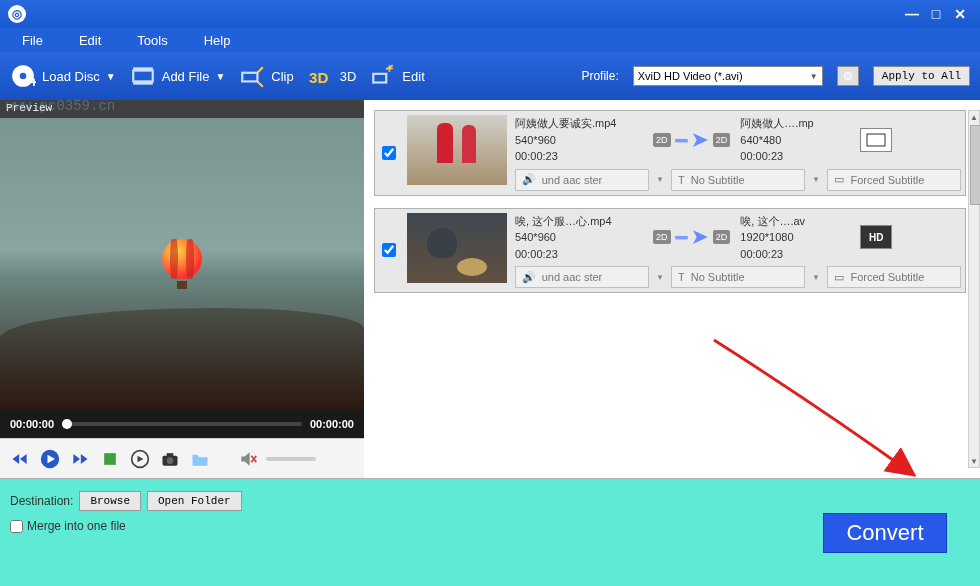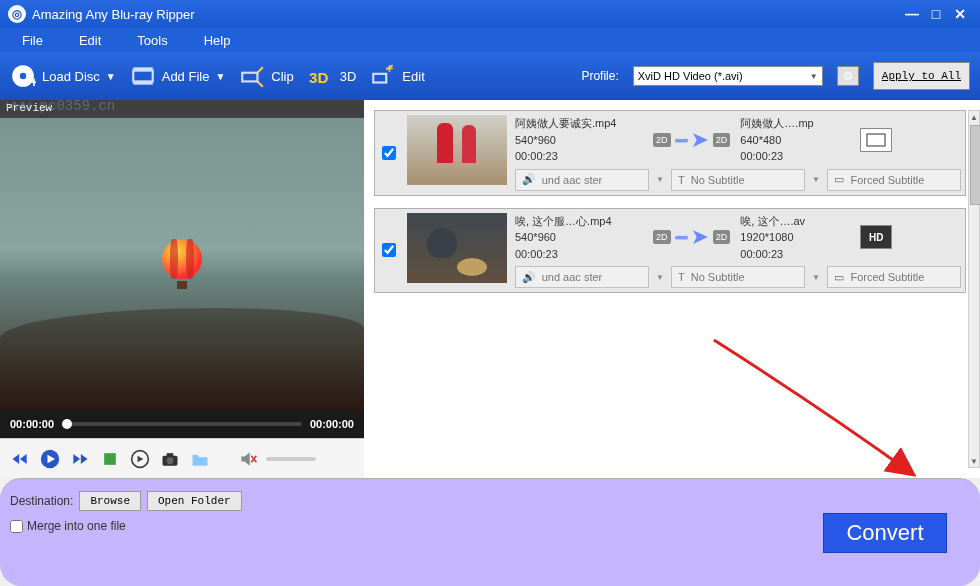"Amazing Any Blu-ray Ripper" span { html: <span>Amazing Any Blu-ray Ripper</span> -> none }
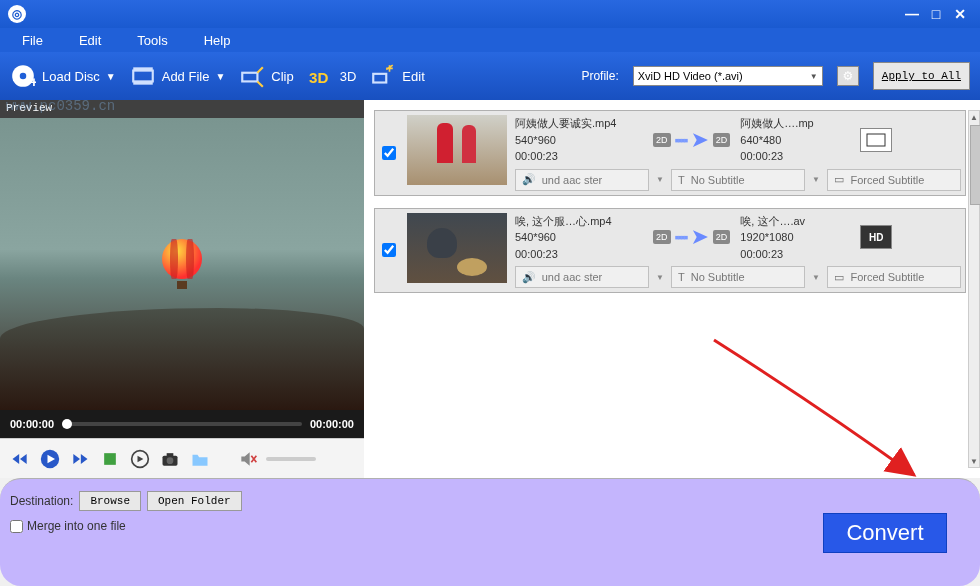"Apply to All" .apply-btn { height: 28px -> 20px; text-decoration: underline -> none }
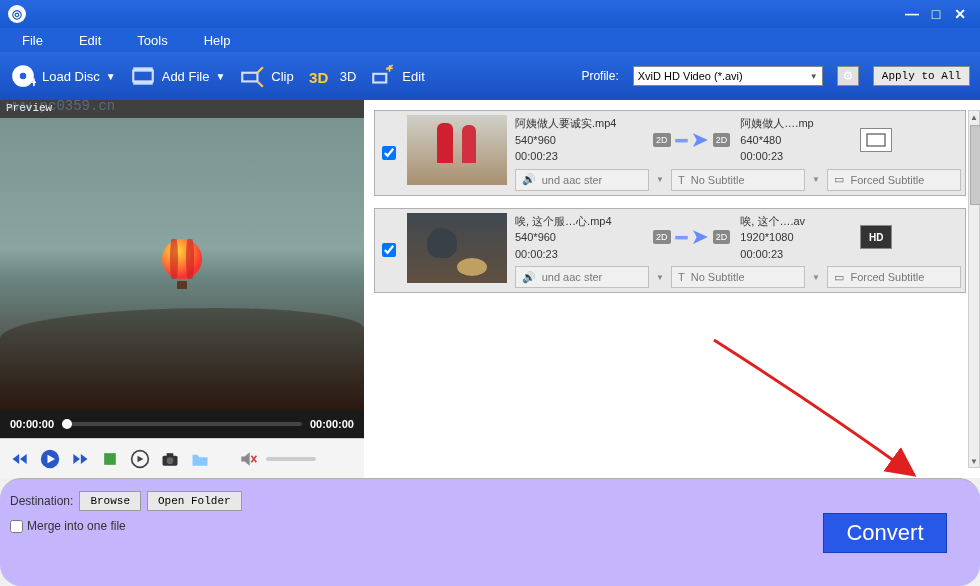"Destination:" .bottom { background: #c4b5fd -> #5eead4; border-radius: 21px -> none }
